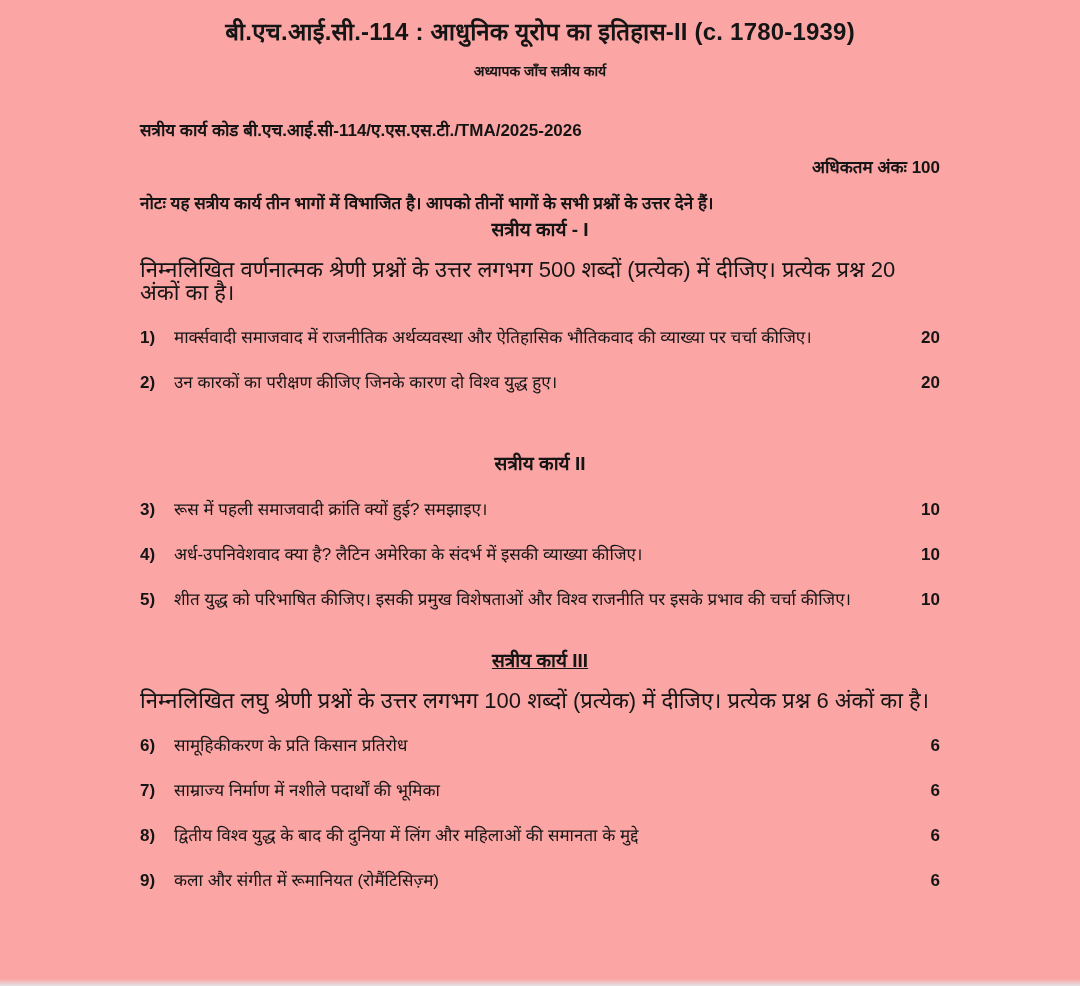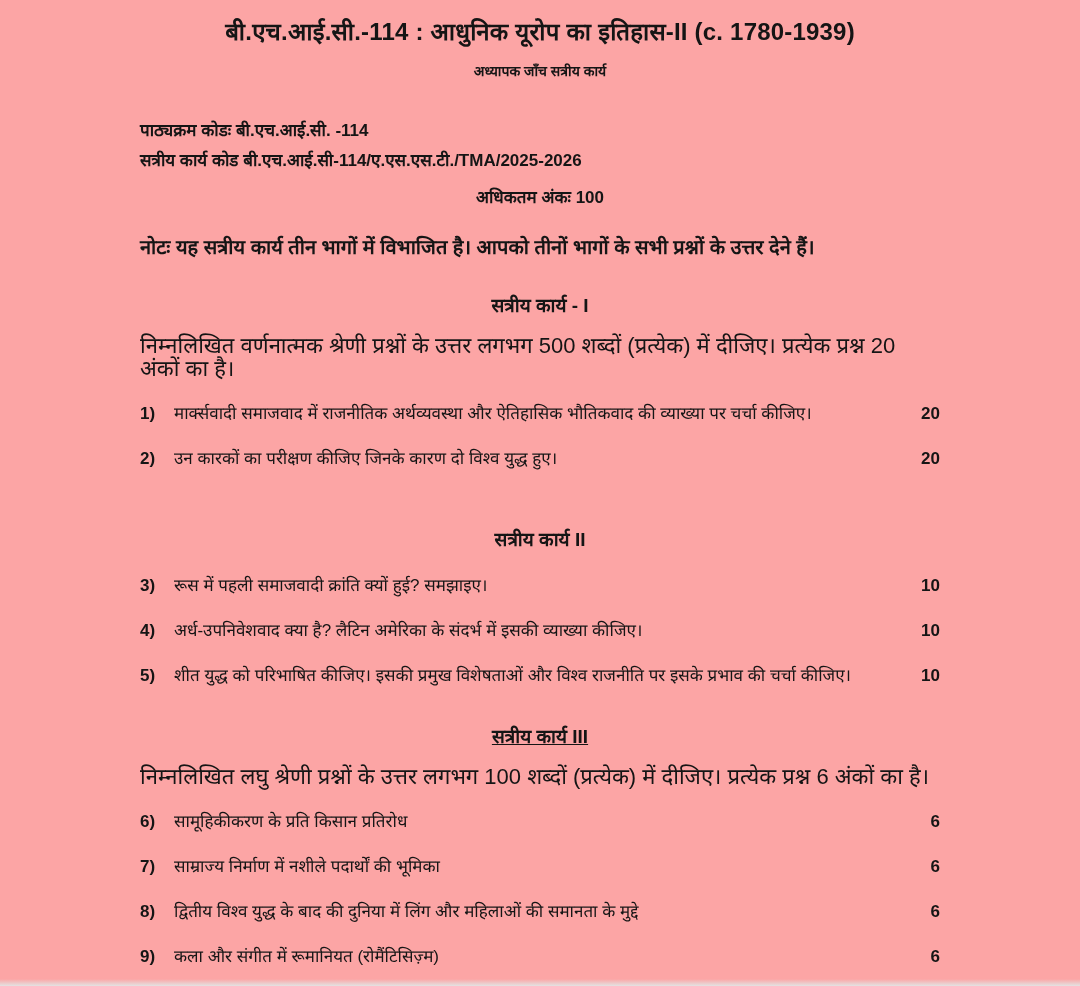"पाठ्यक्रम कोडः बी.एच.आई.सी. -114" div.meta-line { html: <div>पाठ्यक्रम कोडः बी.एच.आई.सी. -114</div> -> none }
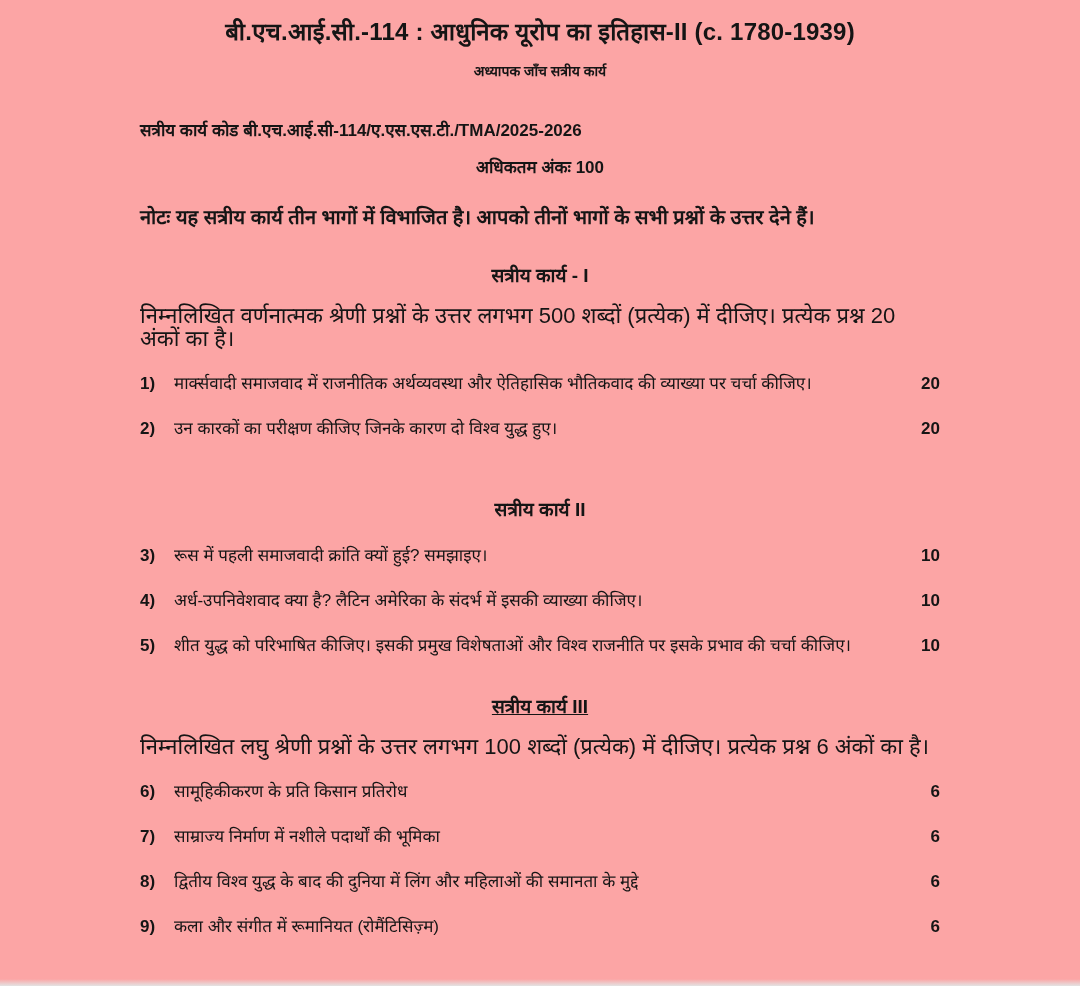"अधिकतम अंकः 100" .max-marks { text-align: center -> right }
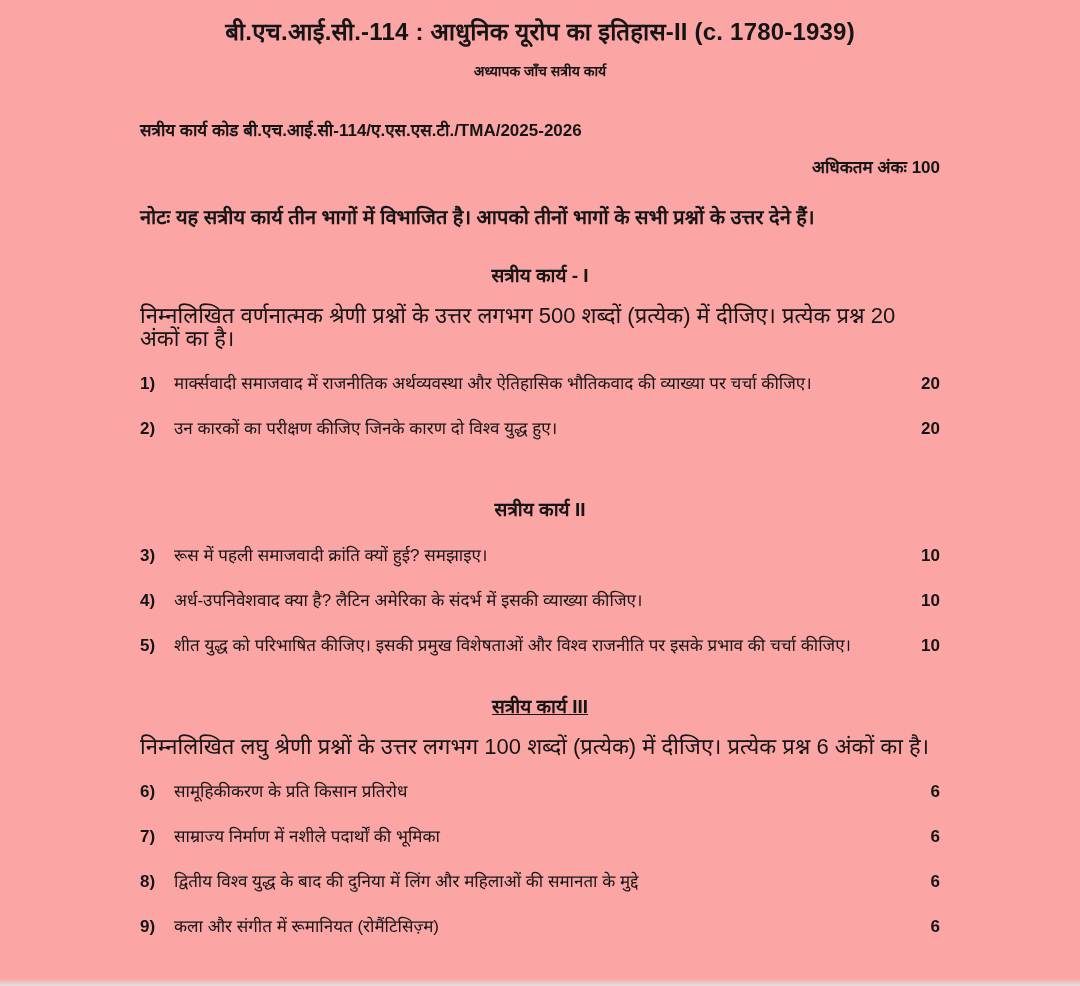"नोटः यह सत्रीय कार्य तीन" .note-line { font-size: 20px -> 17px; margin-top: 27px -> 14px }
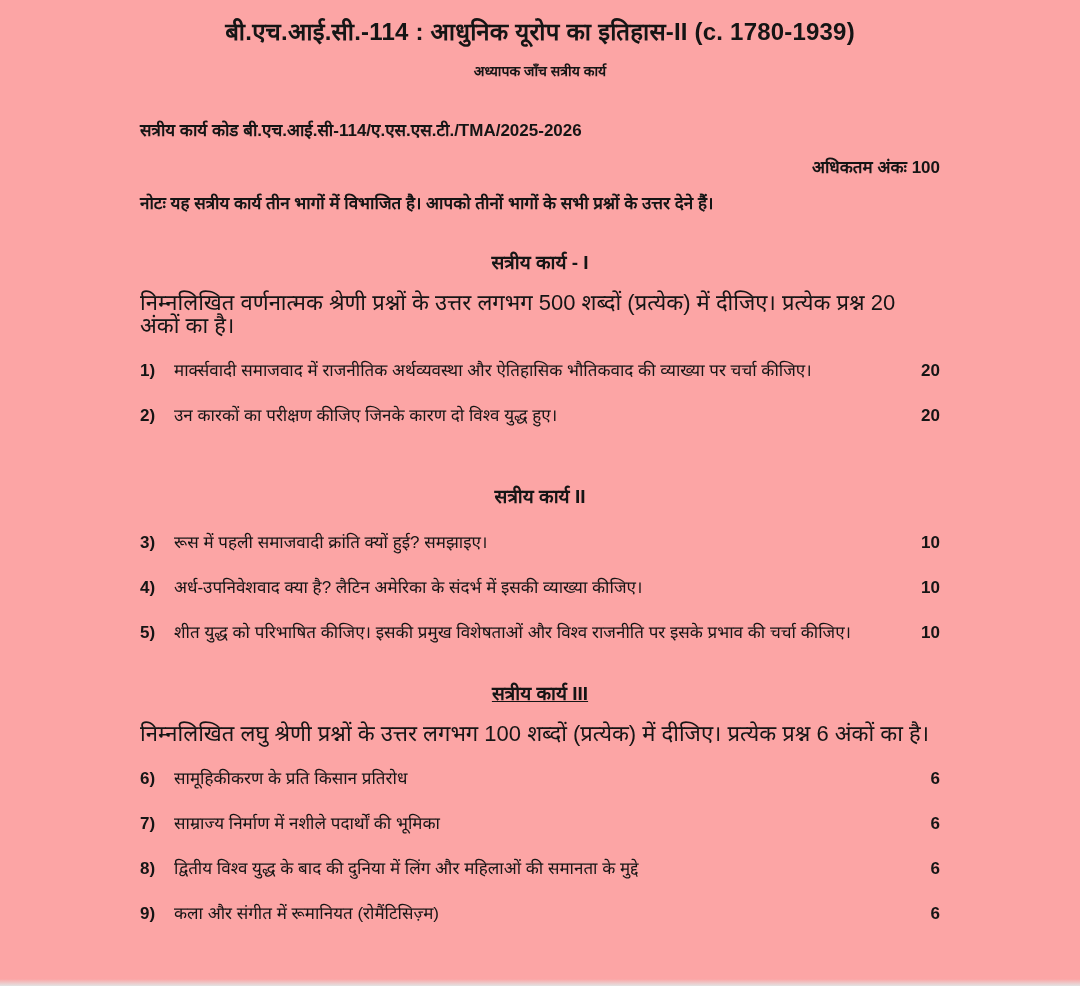"सत्रीय कार्य - I" .sec-1 .section-heading { margin-top: 33px -> none }
